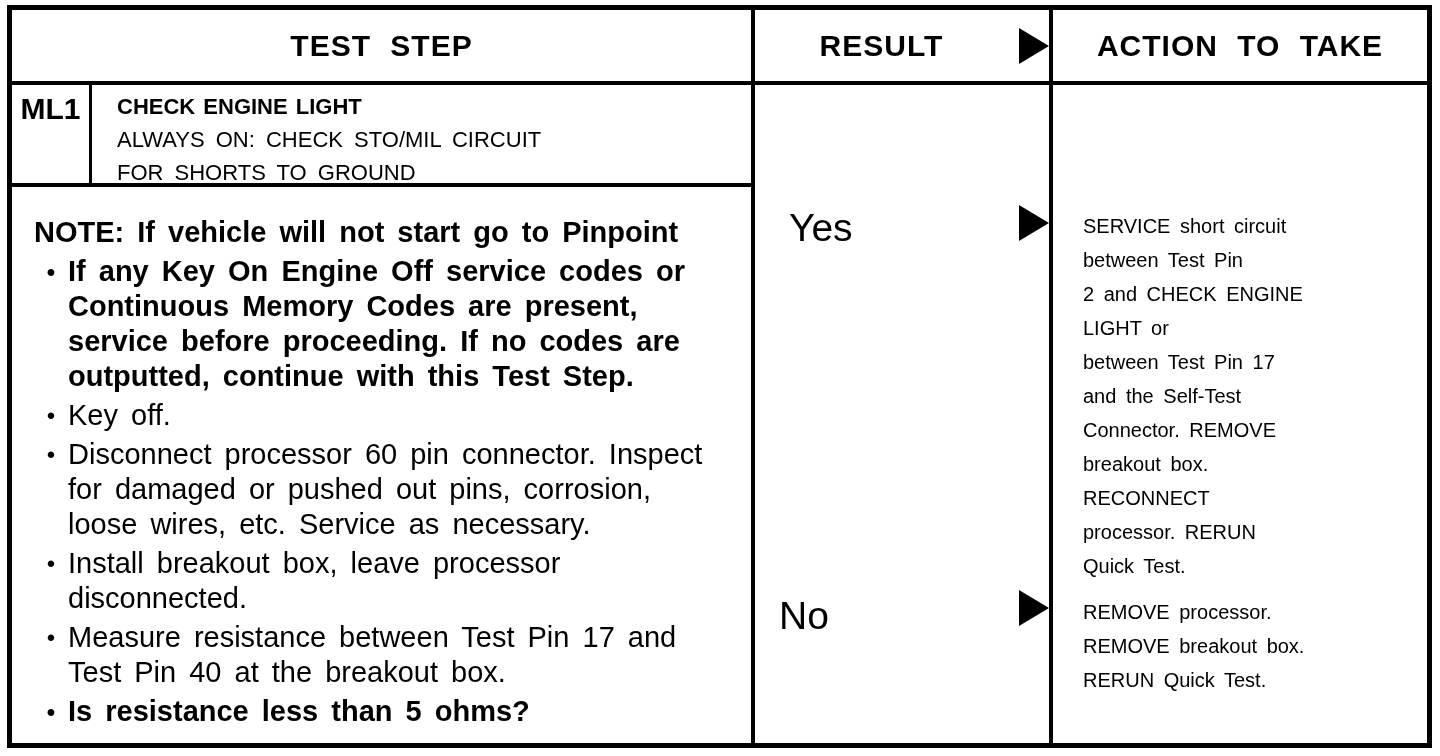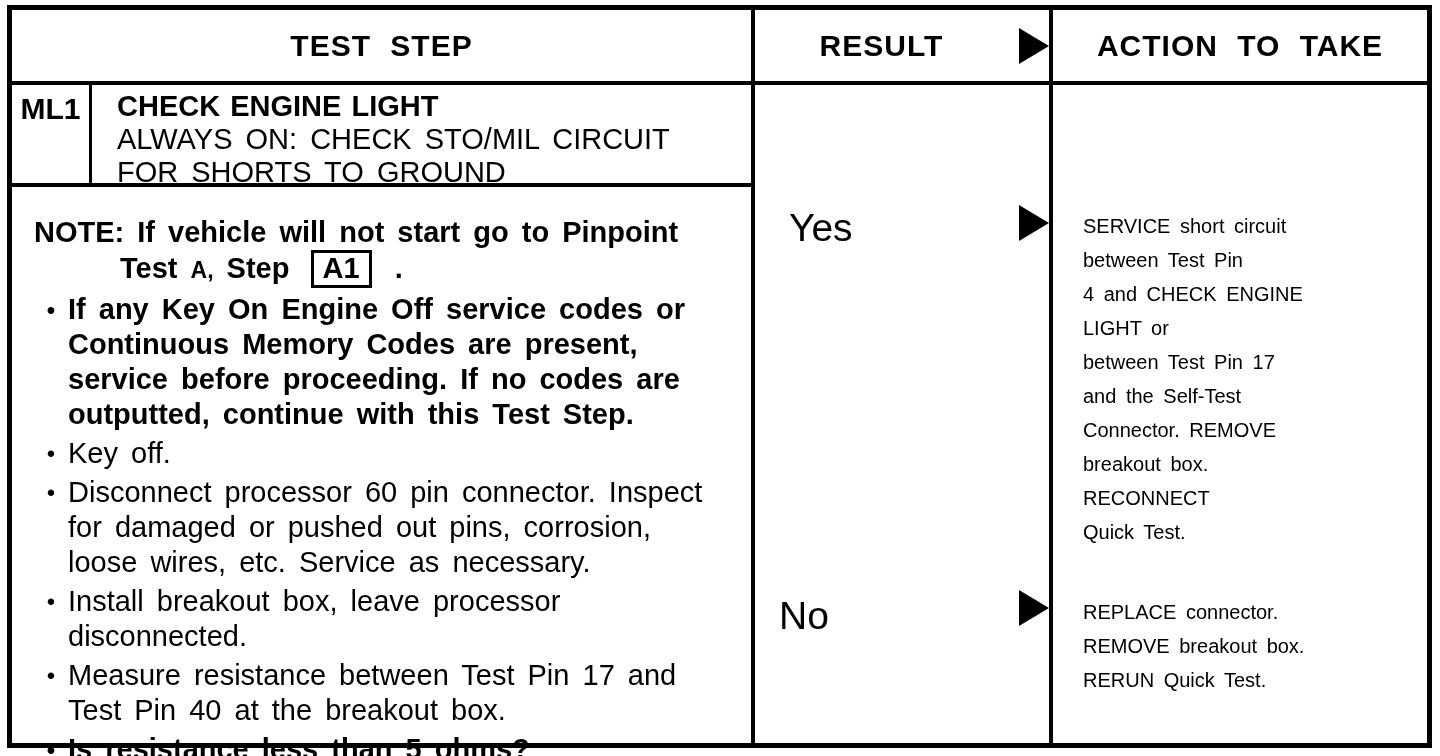"CHECK ENGINE LIGHT" .steptitle { font-size: 29px -> 22px }
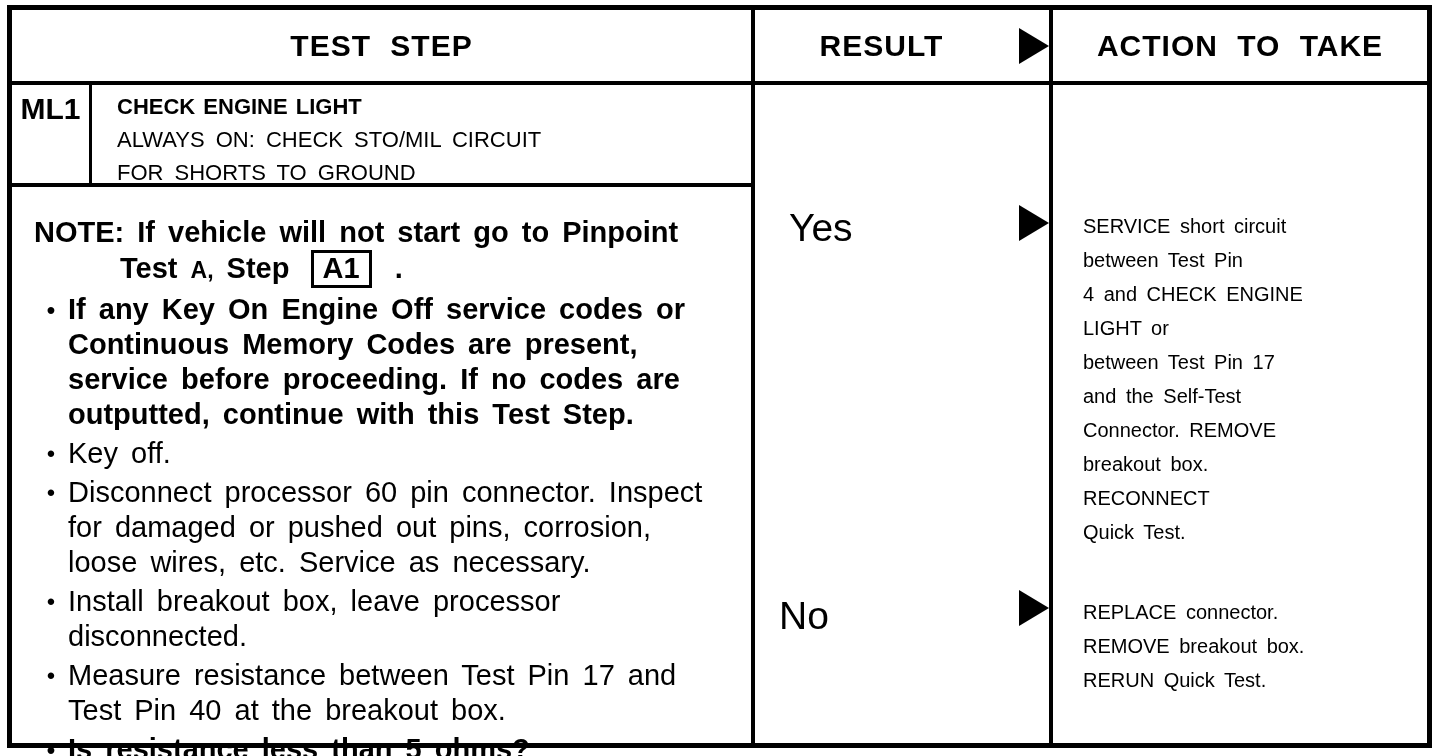"Test A, Step A1 ." div.note-l2 { html: <div> <span>Test</span> <span>A,</span> <span>Step</span> <span>A1</span> <span>.</span> </div> -> none }
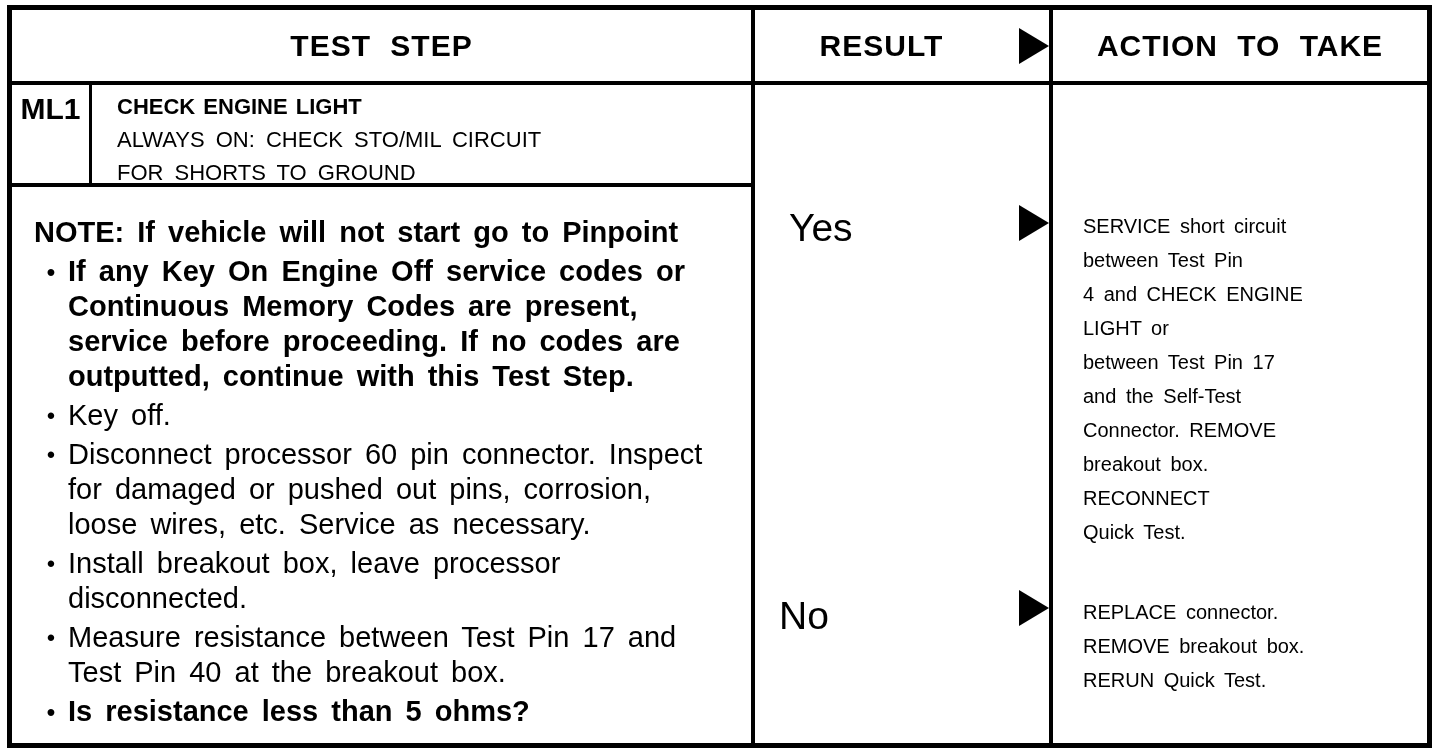"4 and" span { text: 4 -> 2 }
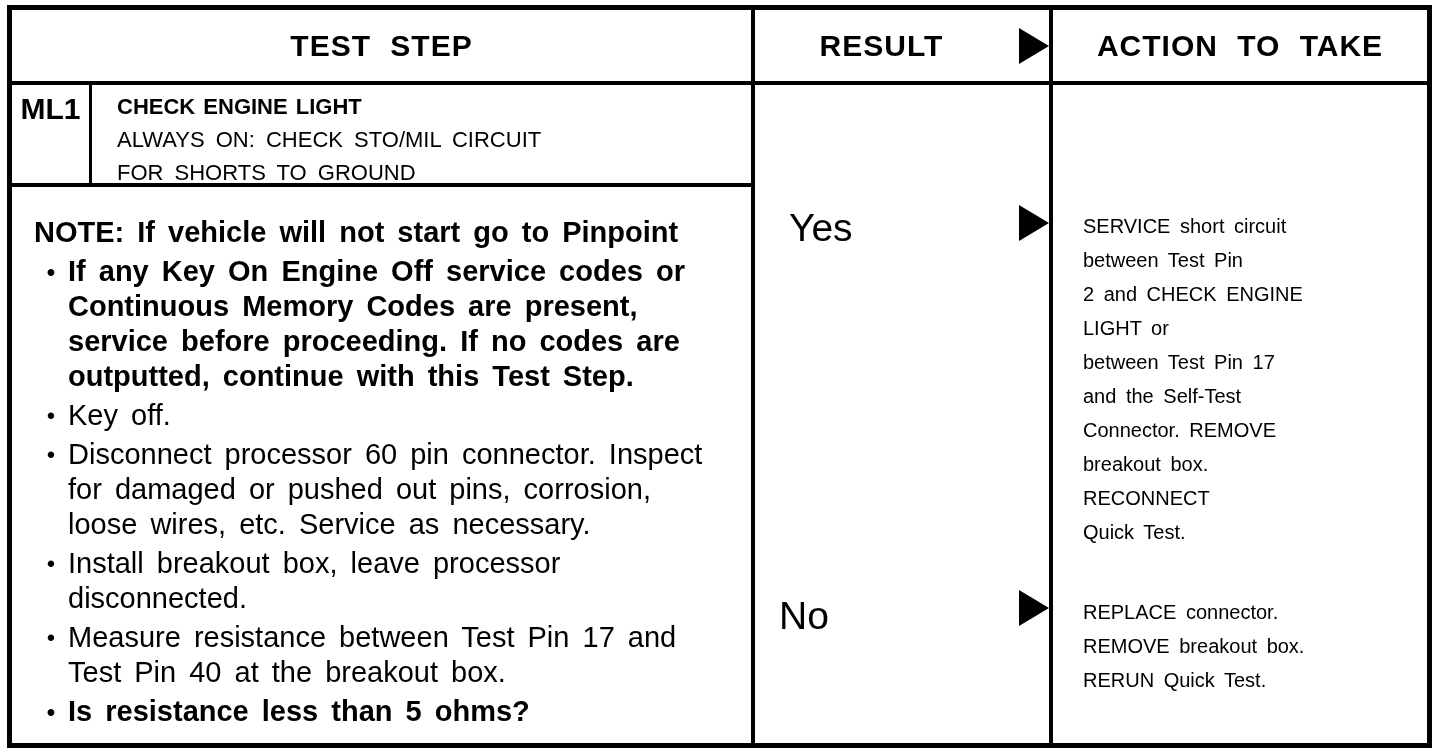"processor. RERUN" div { html: none -> <div><span>processor. RERUN</span></div> }
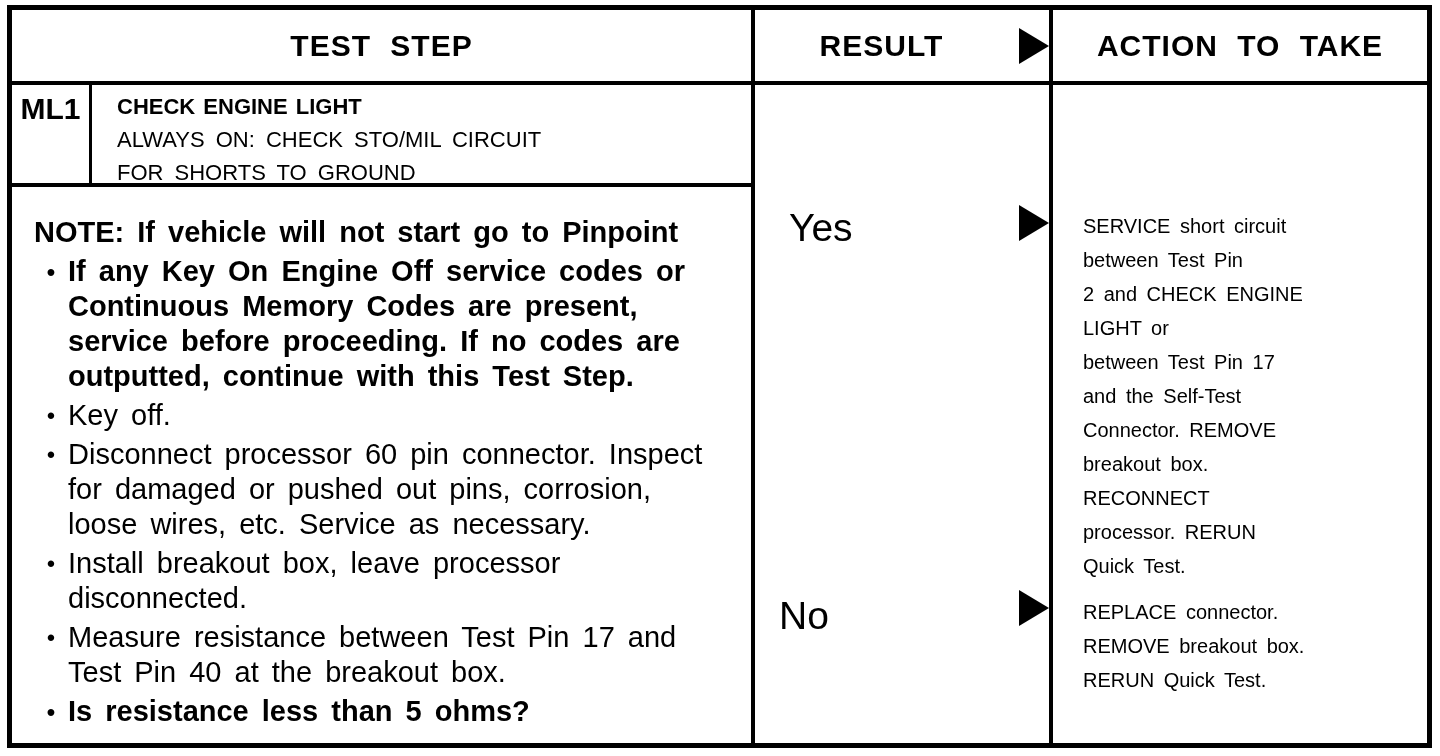"REPLACE connector." div { text: REPLACE connector -> REMOVE processor }
